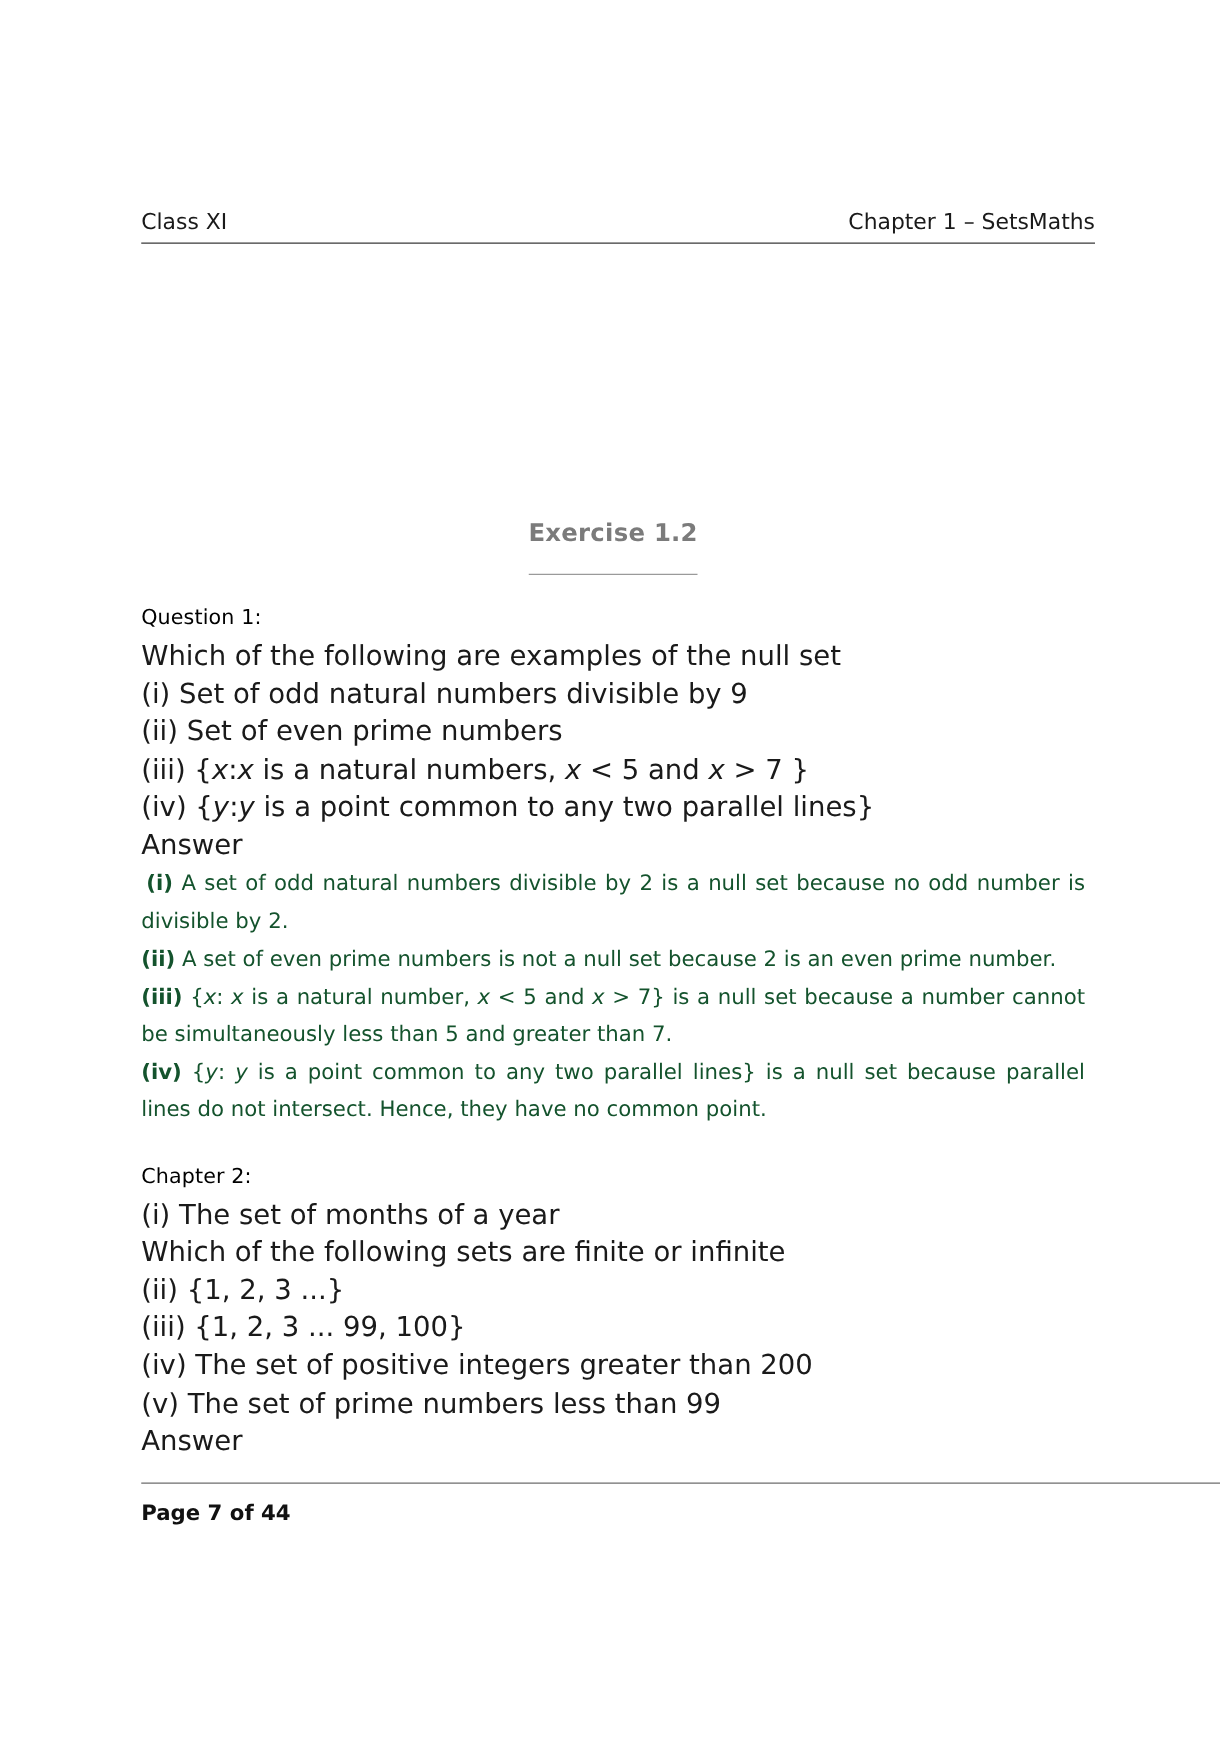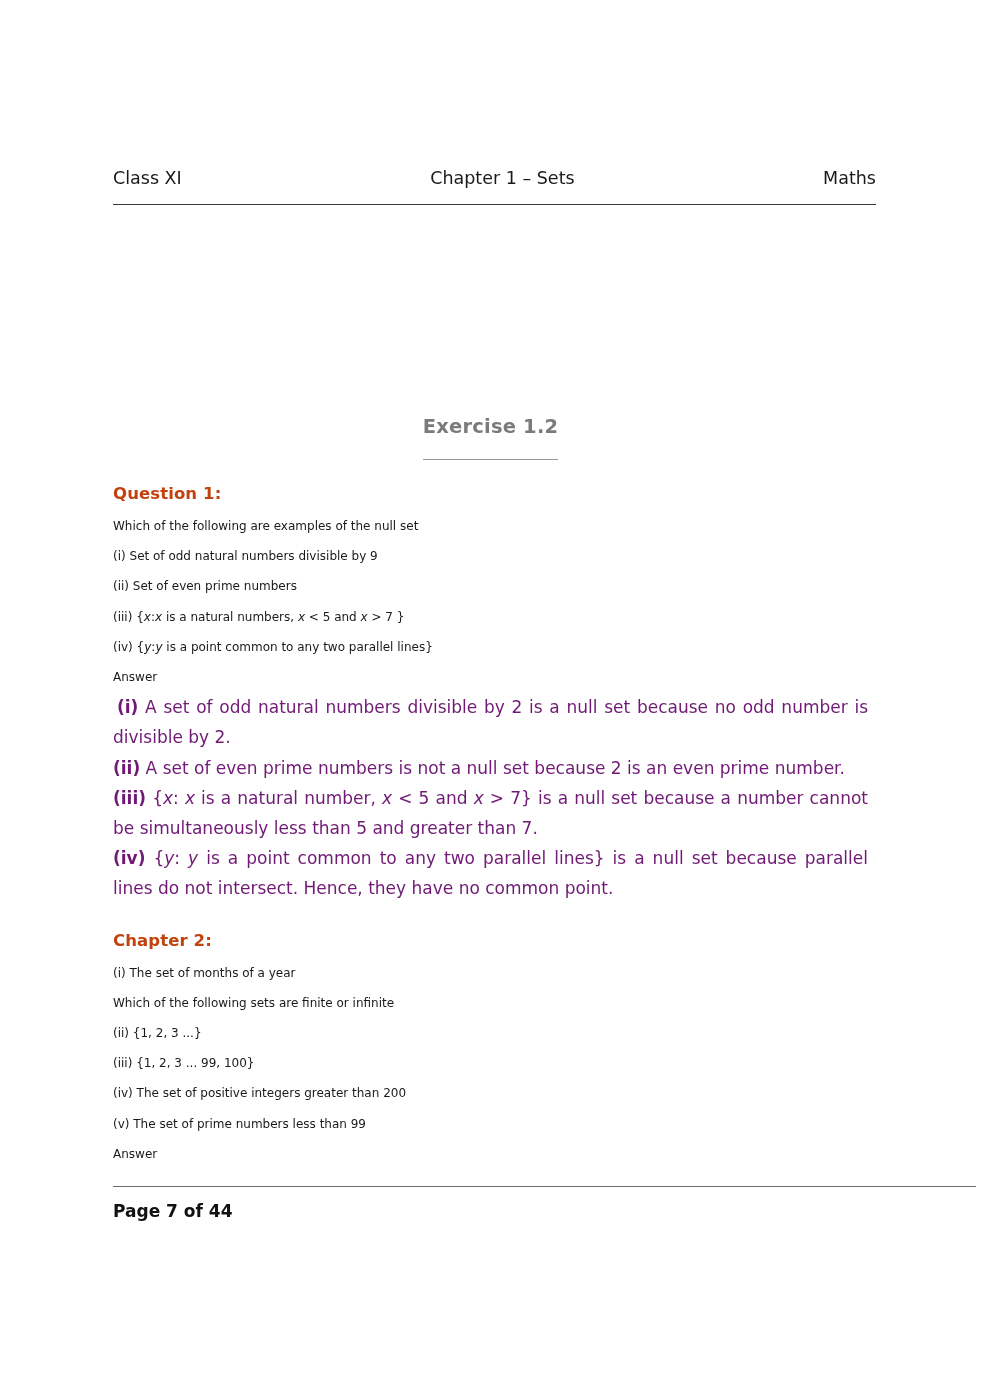"Class XI" .doc-header { padding-bottom: 16px -> 6px }
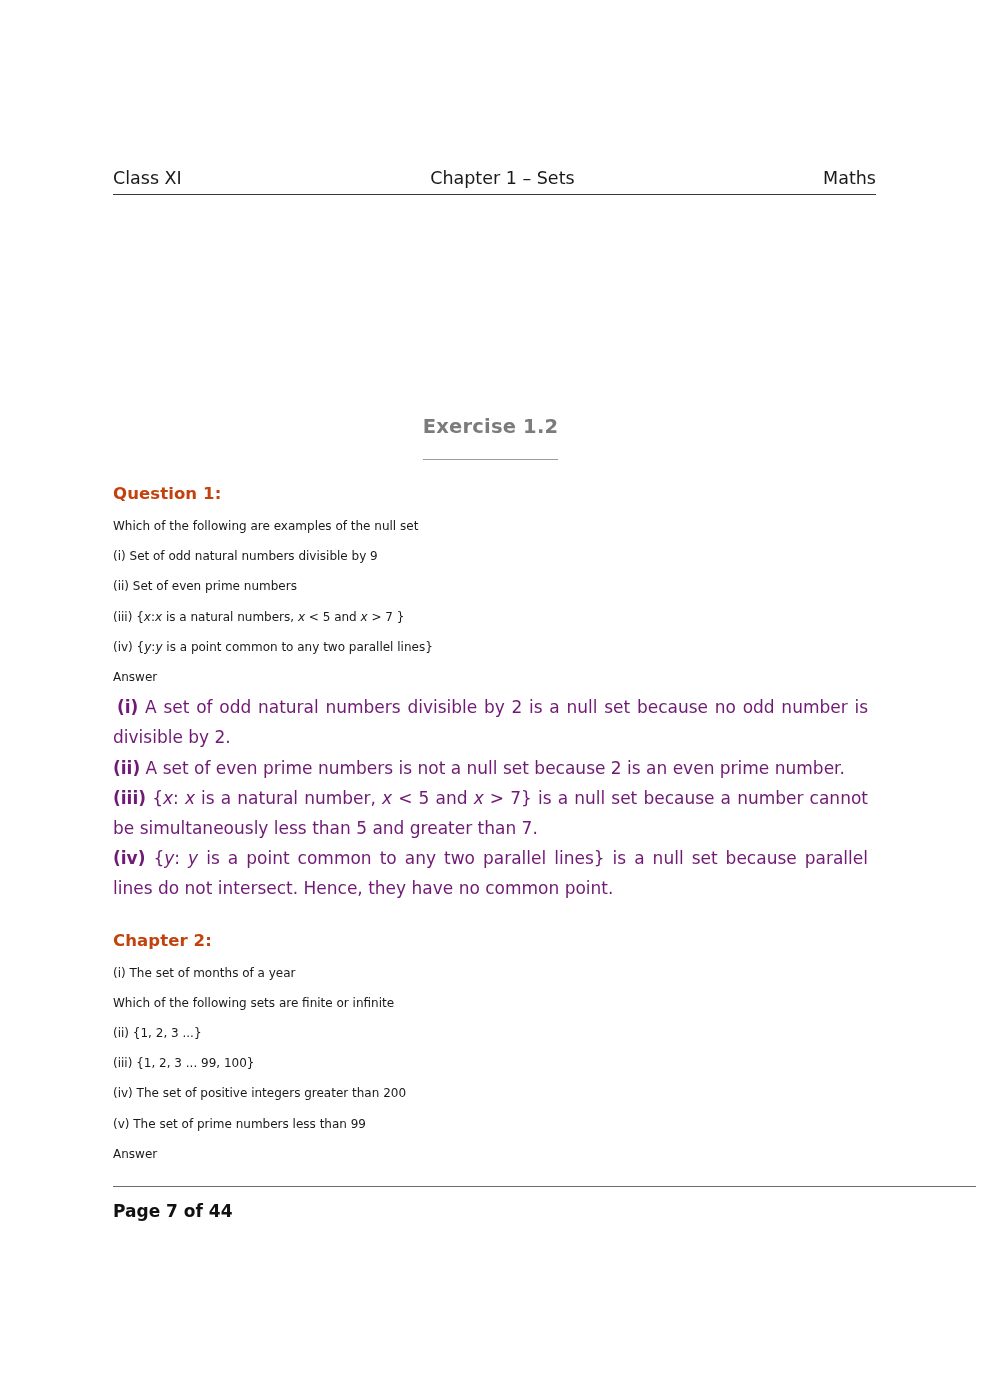"Chapter 1 – Sets" .doc-header .hdr-center { text-align: center -> right }
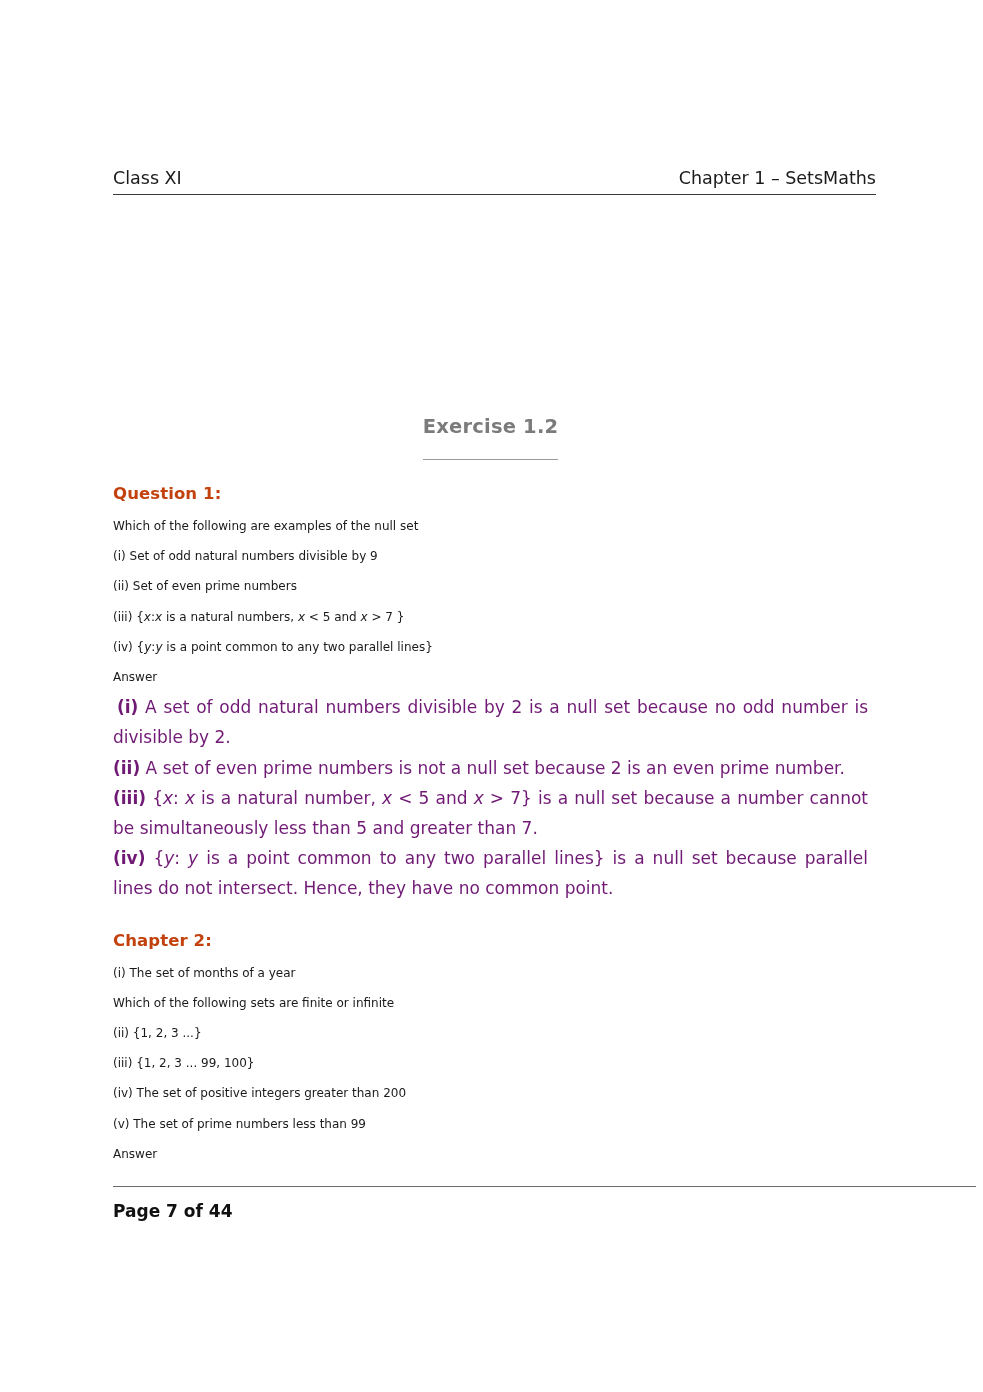"Question 1:" .q-heading { color: #c2410c -> #000000; font-weight: bold -> normal }
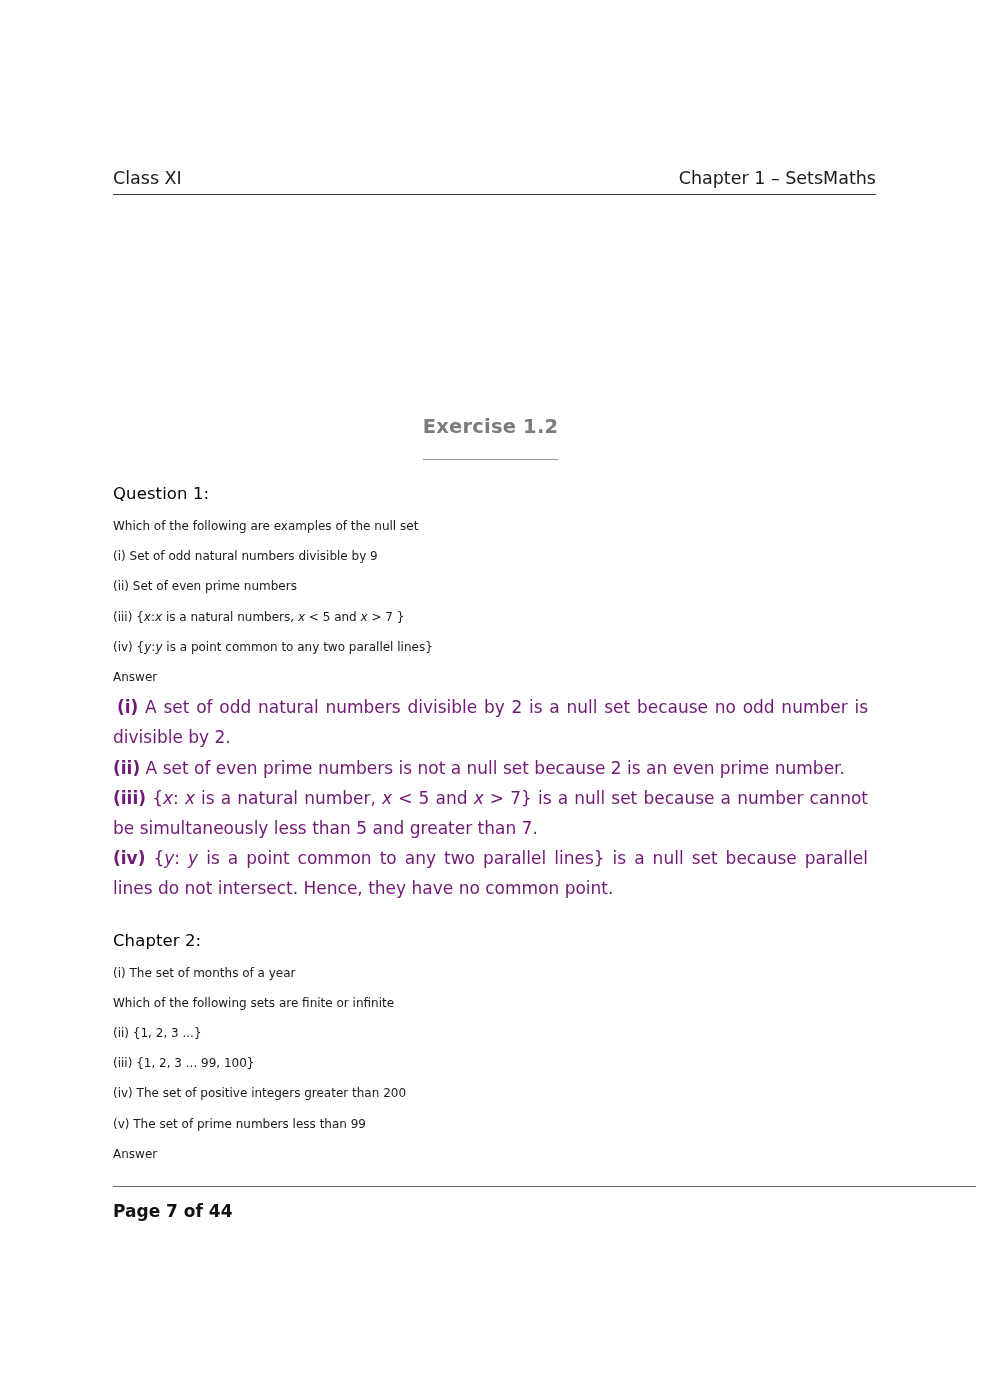"Which of the following are" .line { font-size: 12px -> 22px }
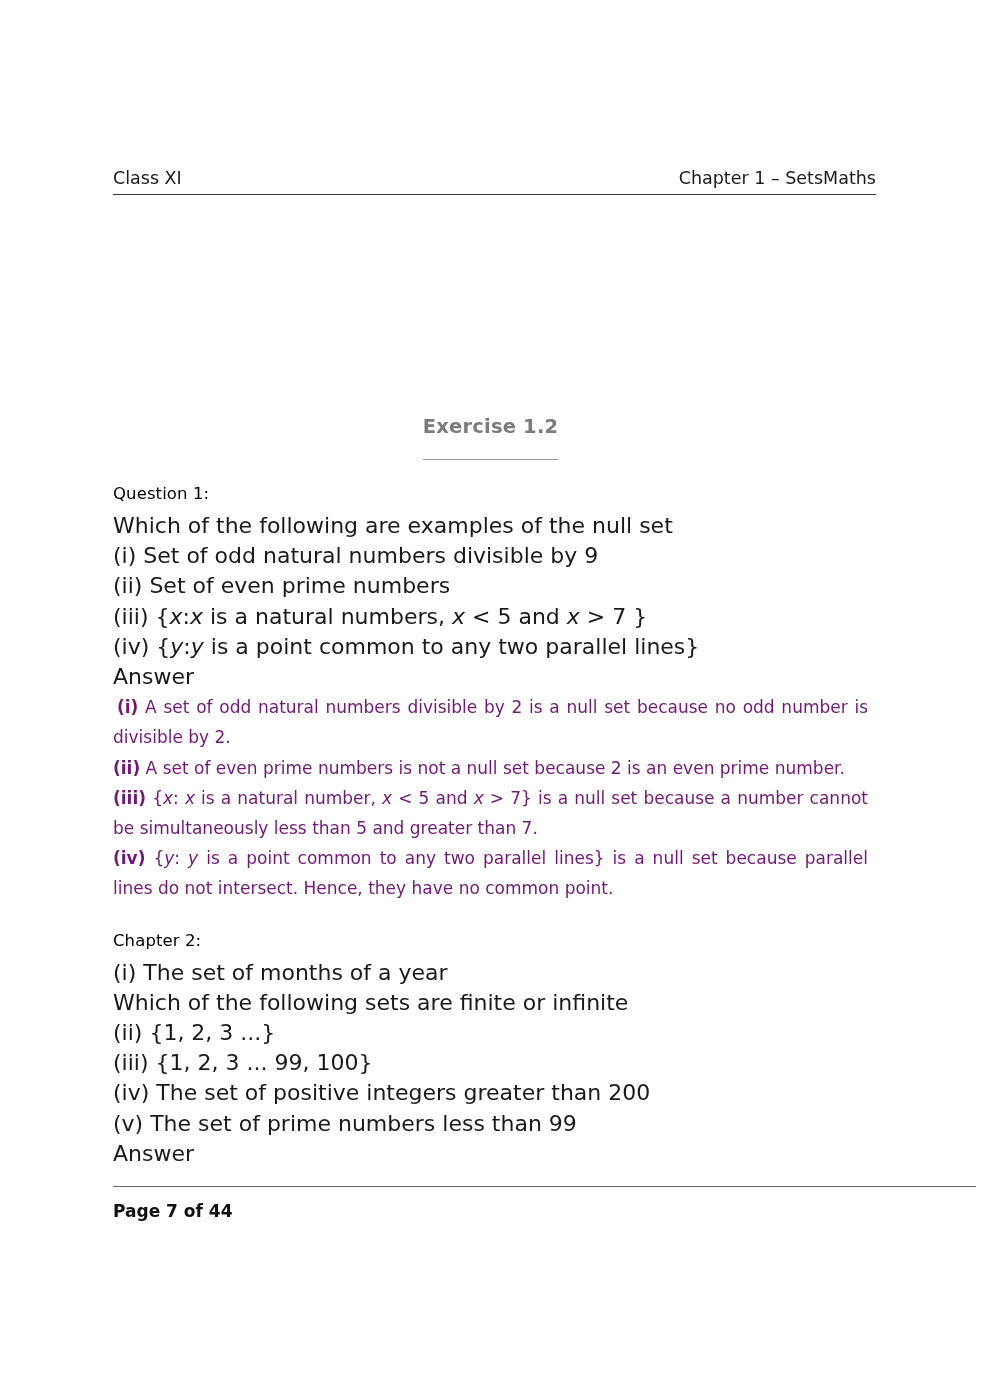"(i) A set of odd" .para { color: #701a75 -> #14532d }
